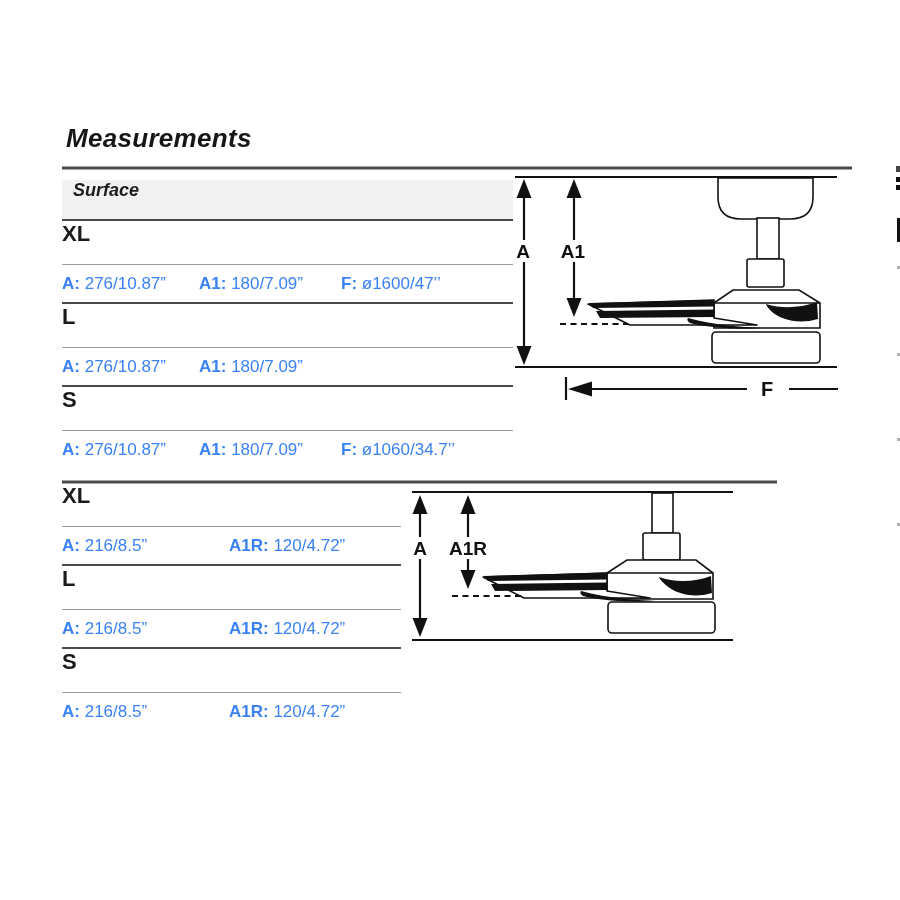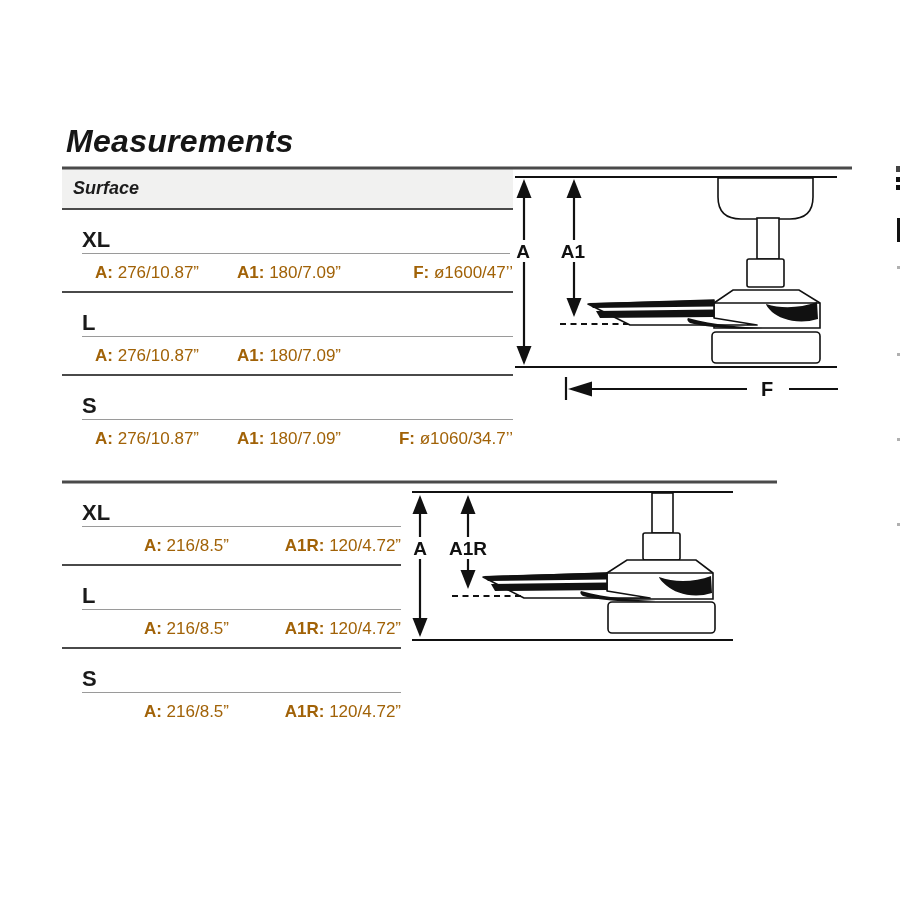"Measurements" .title { font-size: 32px -> 26px }
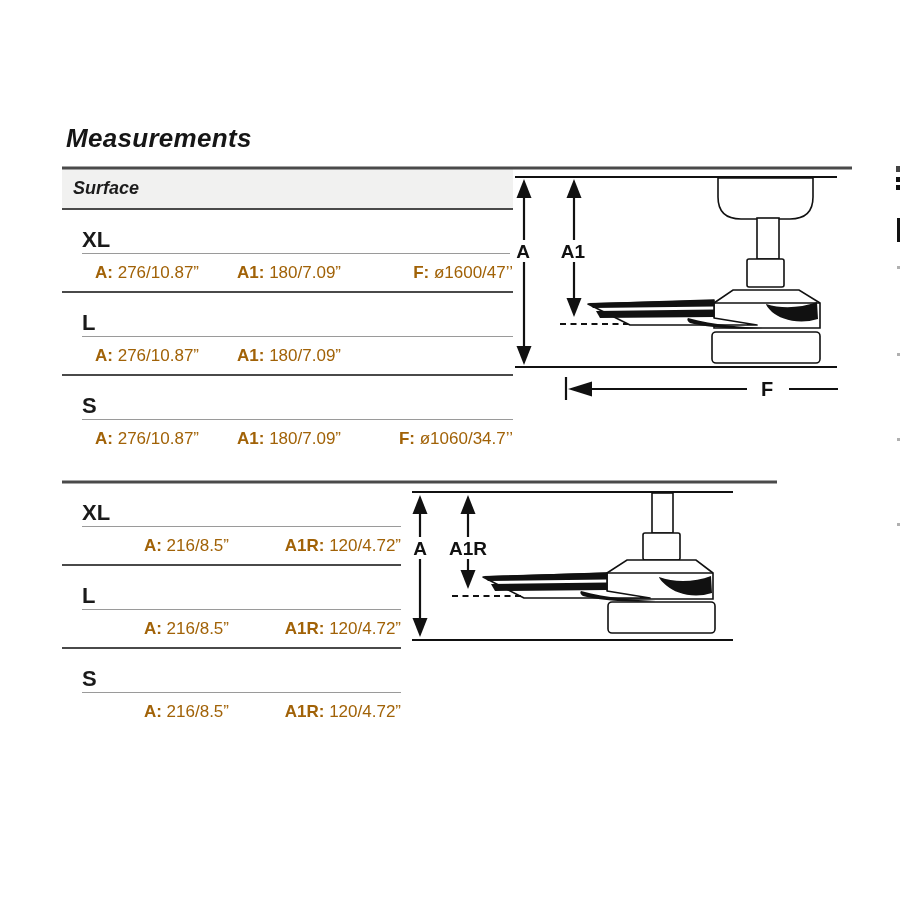"Surface" .tbl-header { align-items: center -> flex-start; margin-top: none -> 11px }
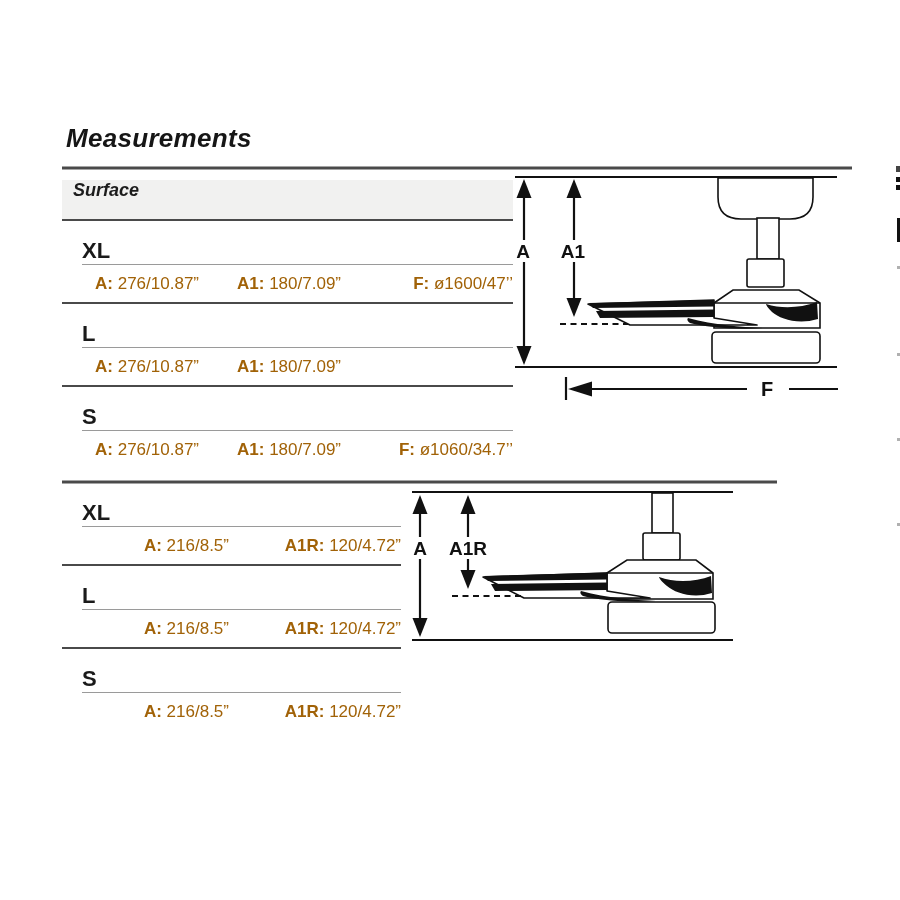"XL" .size-row { align-items: flex-end -> flex-start; margin-left: 20px -> none }
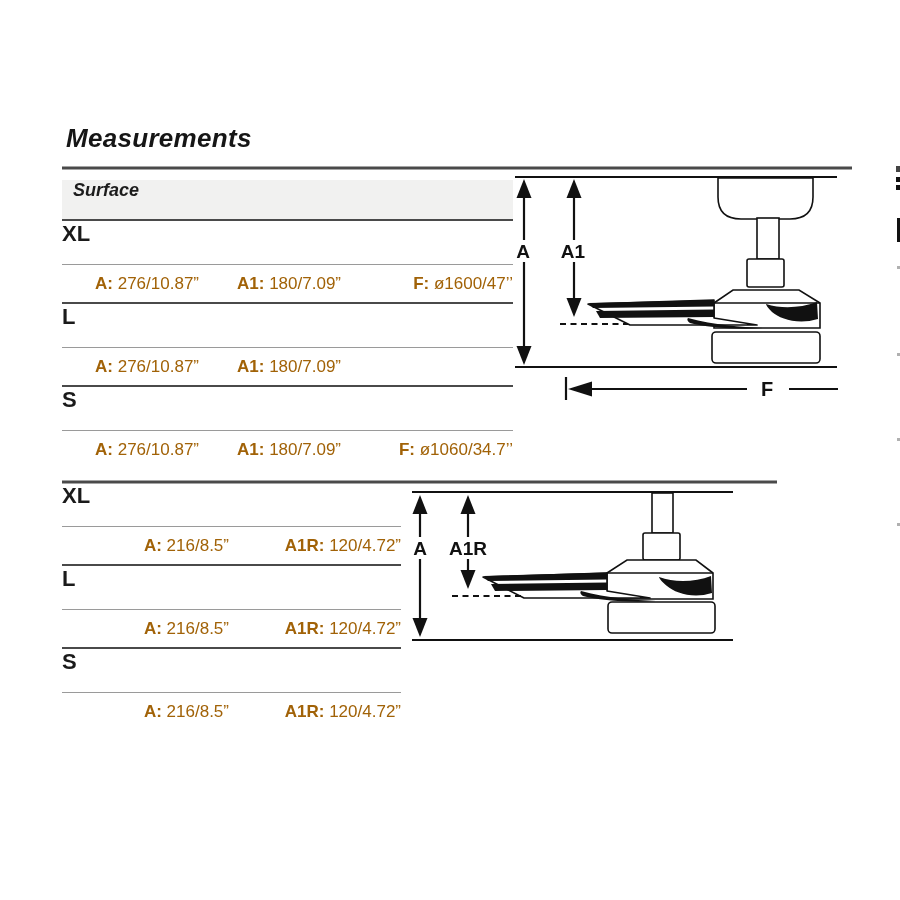"A: 276/10.87”" .spec-row { color: #a16207 -> #3b82f6; text-align: right -> none }
